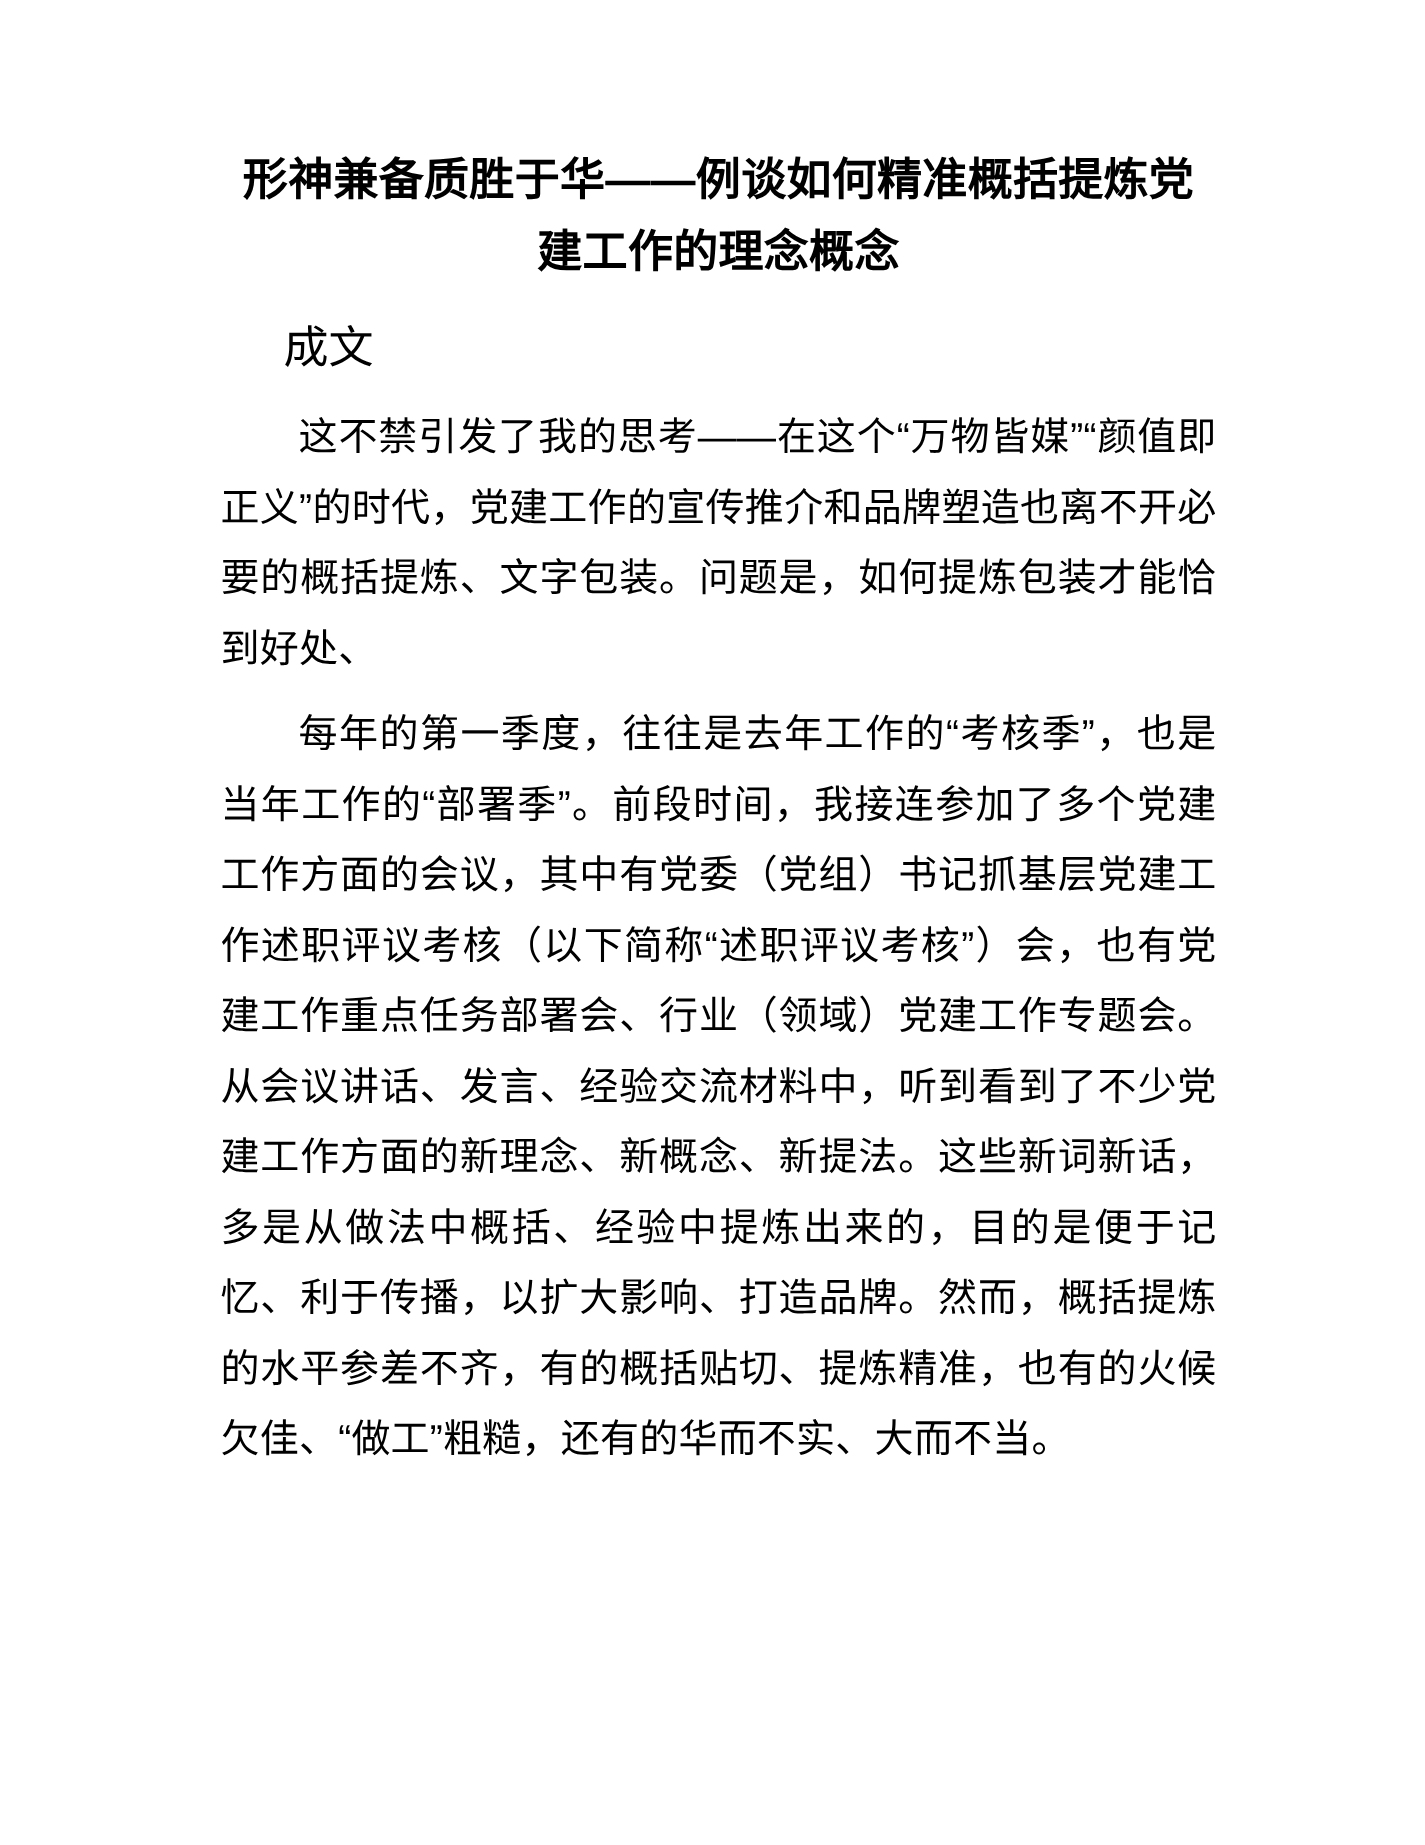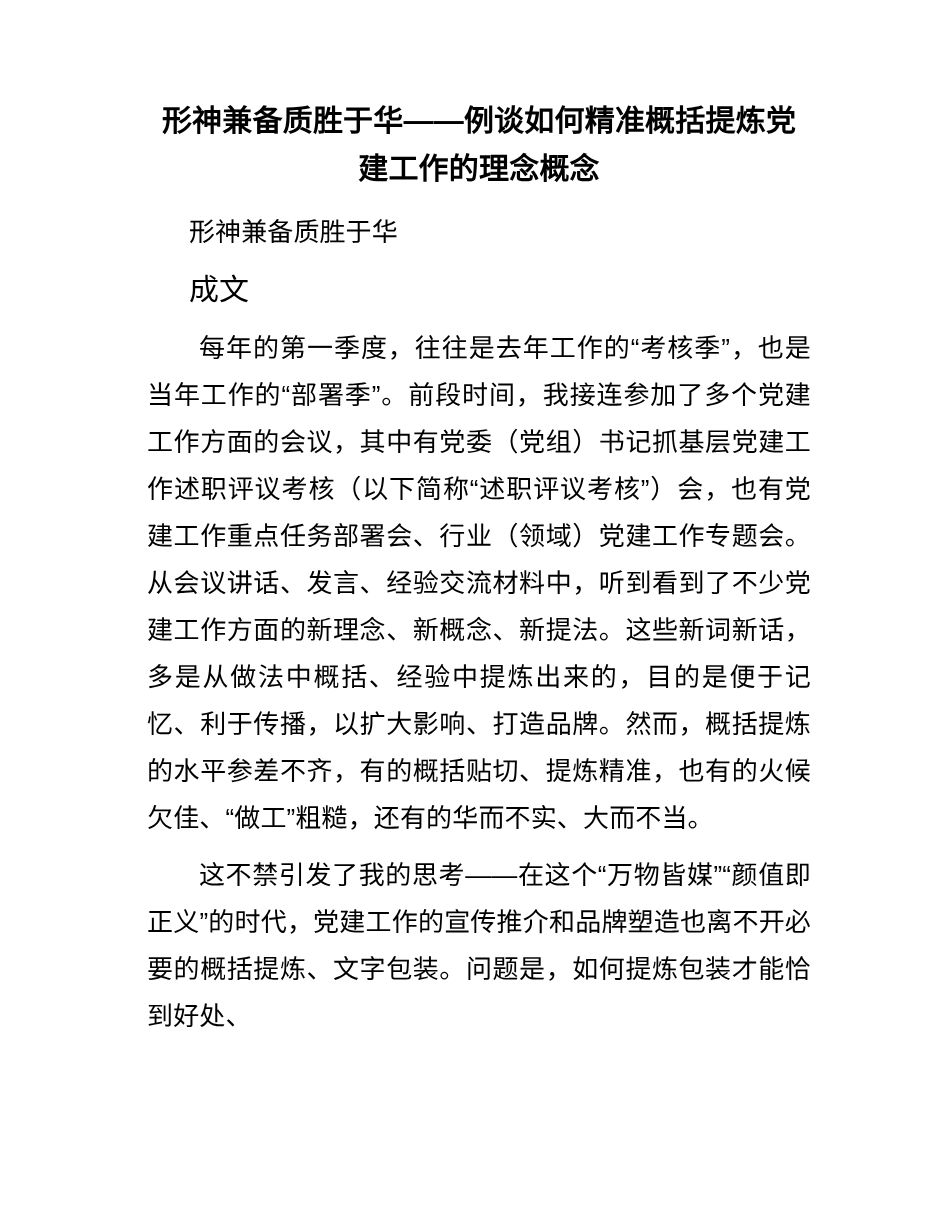"形神兼备质胜于华" p.sub-line { html: <p>形神兼备质胜于华</p> -> none }
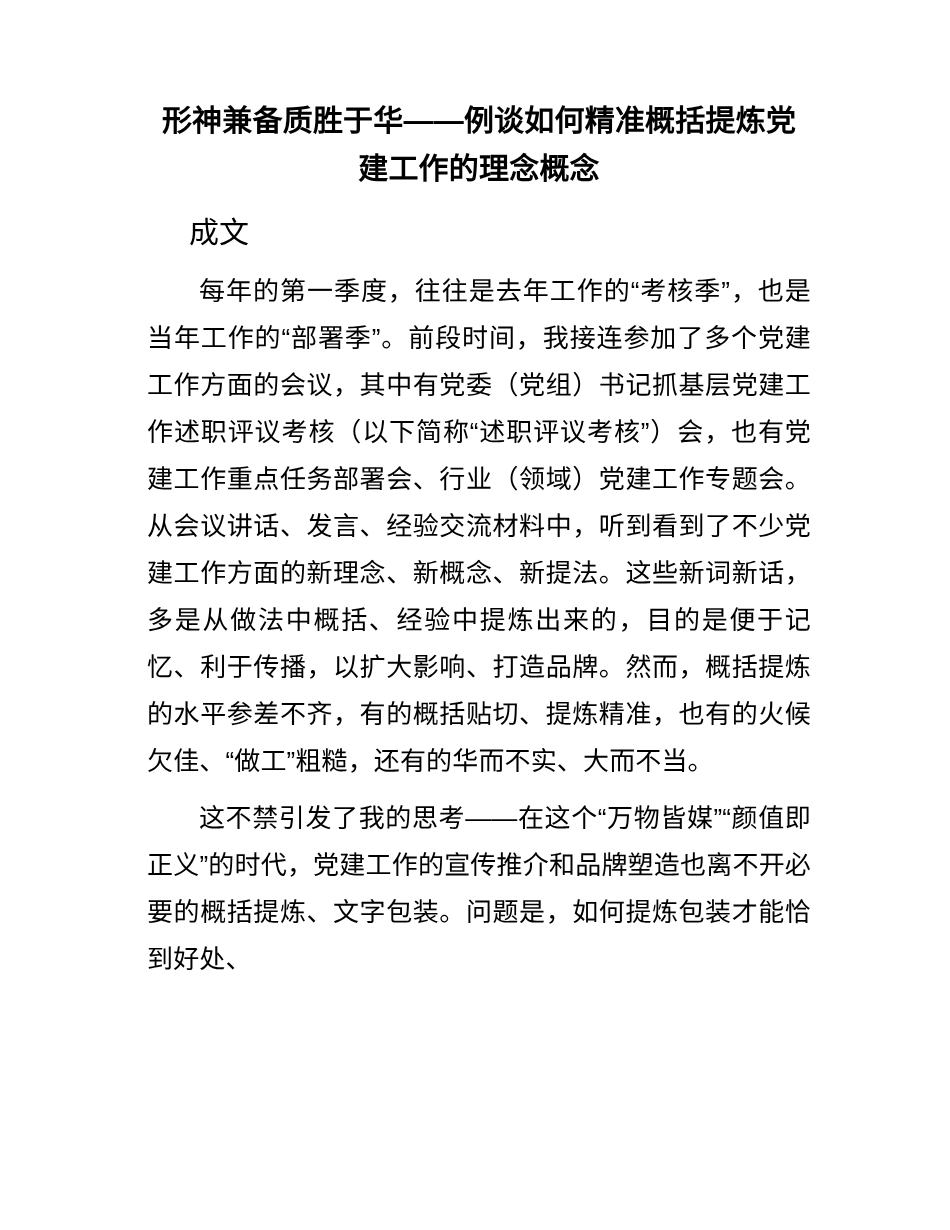"每年的第一季度，往往是去年工作的“考核季”，也是当年工作的“部署季”。前段时间，" p.body-para { order: before "这不禁引发了我的思考——在这个“万物皆媒”“颜值即正义”的时代，党建工作的宣传推" -> after "这不禁引发了我的思考——在这个“万物皆媒”“颜值即正义”的时代，党建工作的宣传推" }
